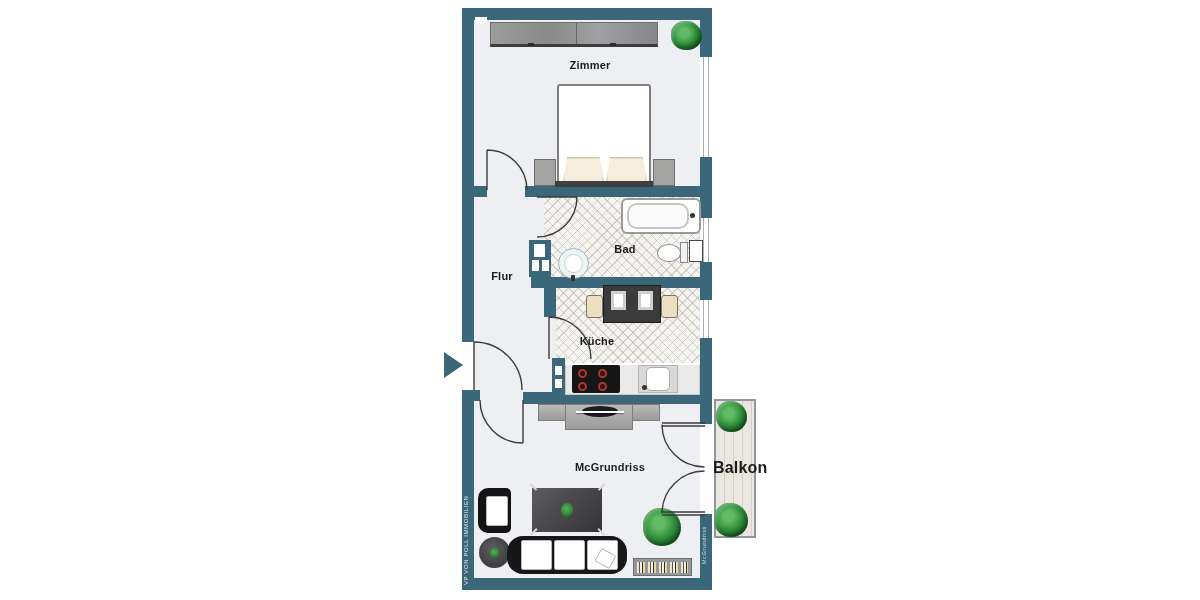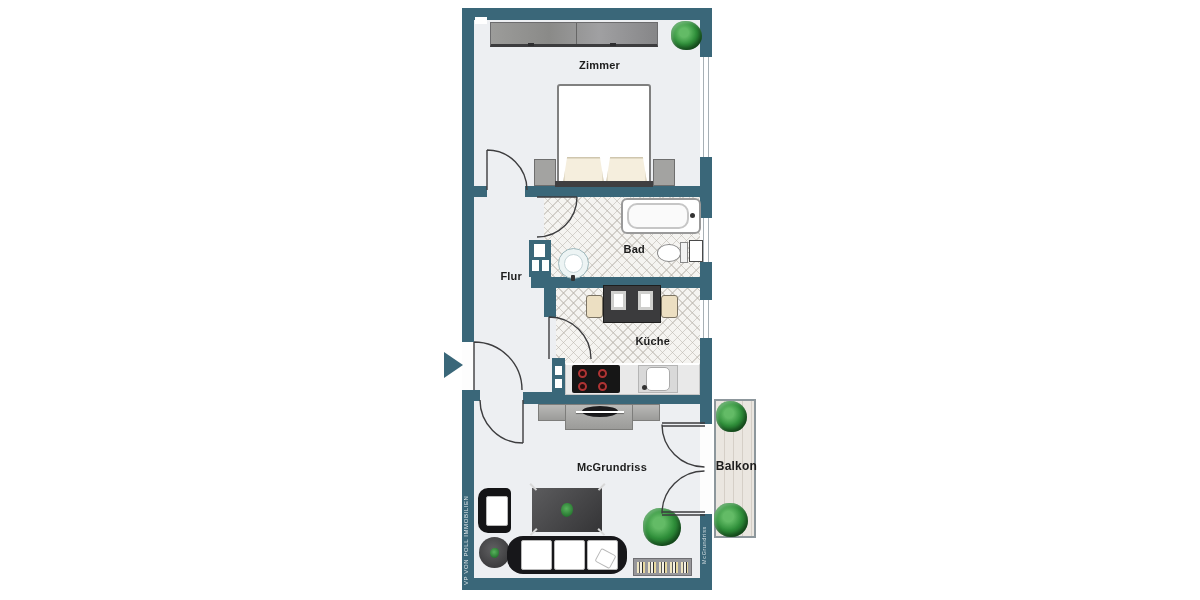"Zimmer" .room-label { text-align: right -> center }
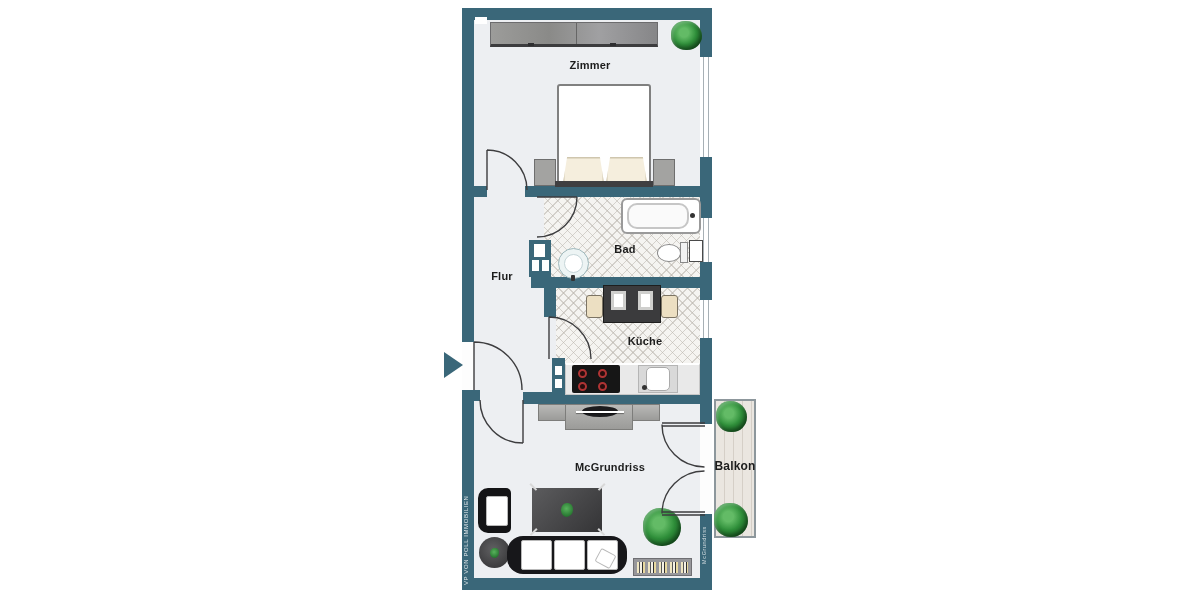"Küche" div.room-label { left: 620px -> 572px }
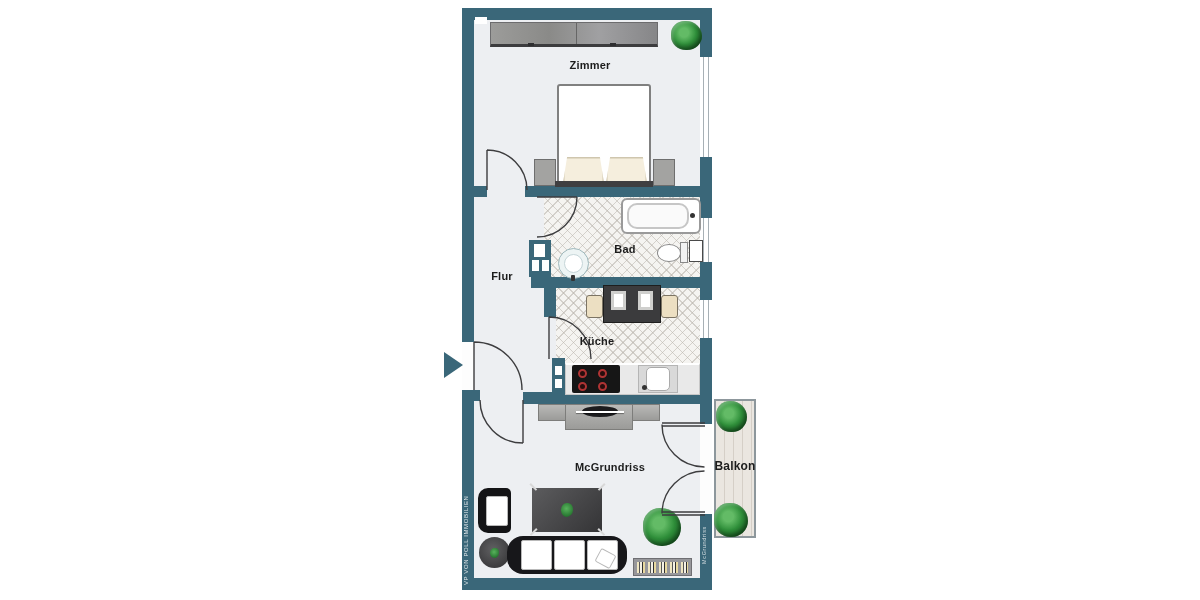"Balkon" div.room-label { font-size: 12px -> 16px }
